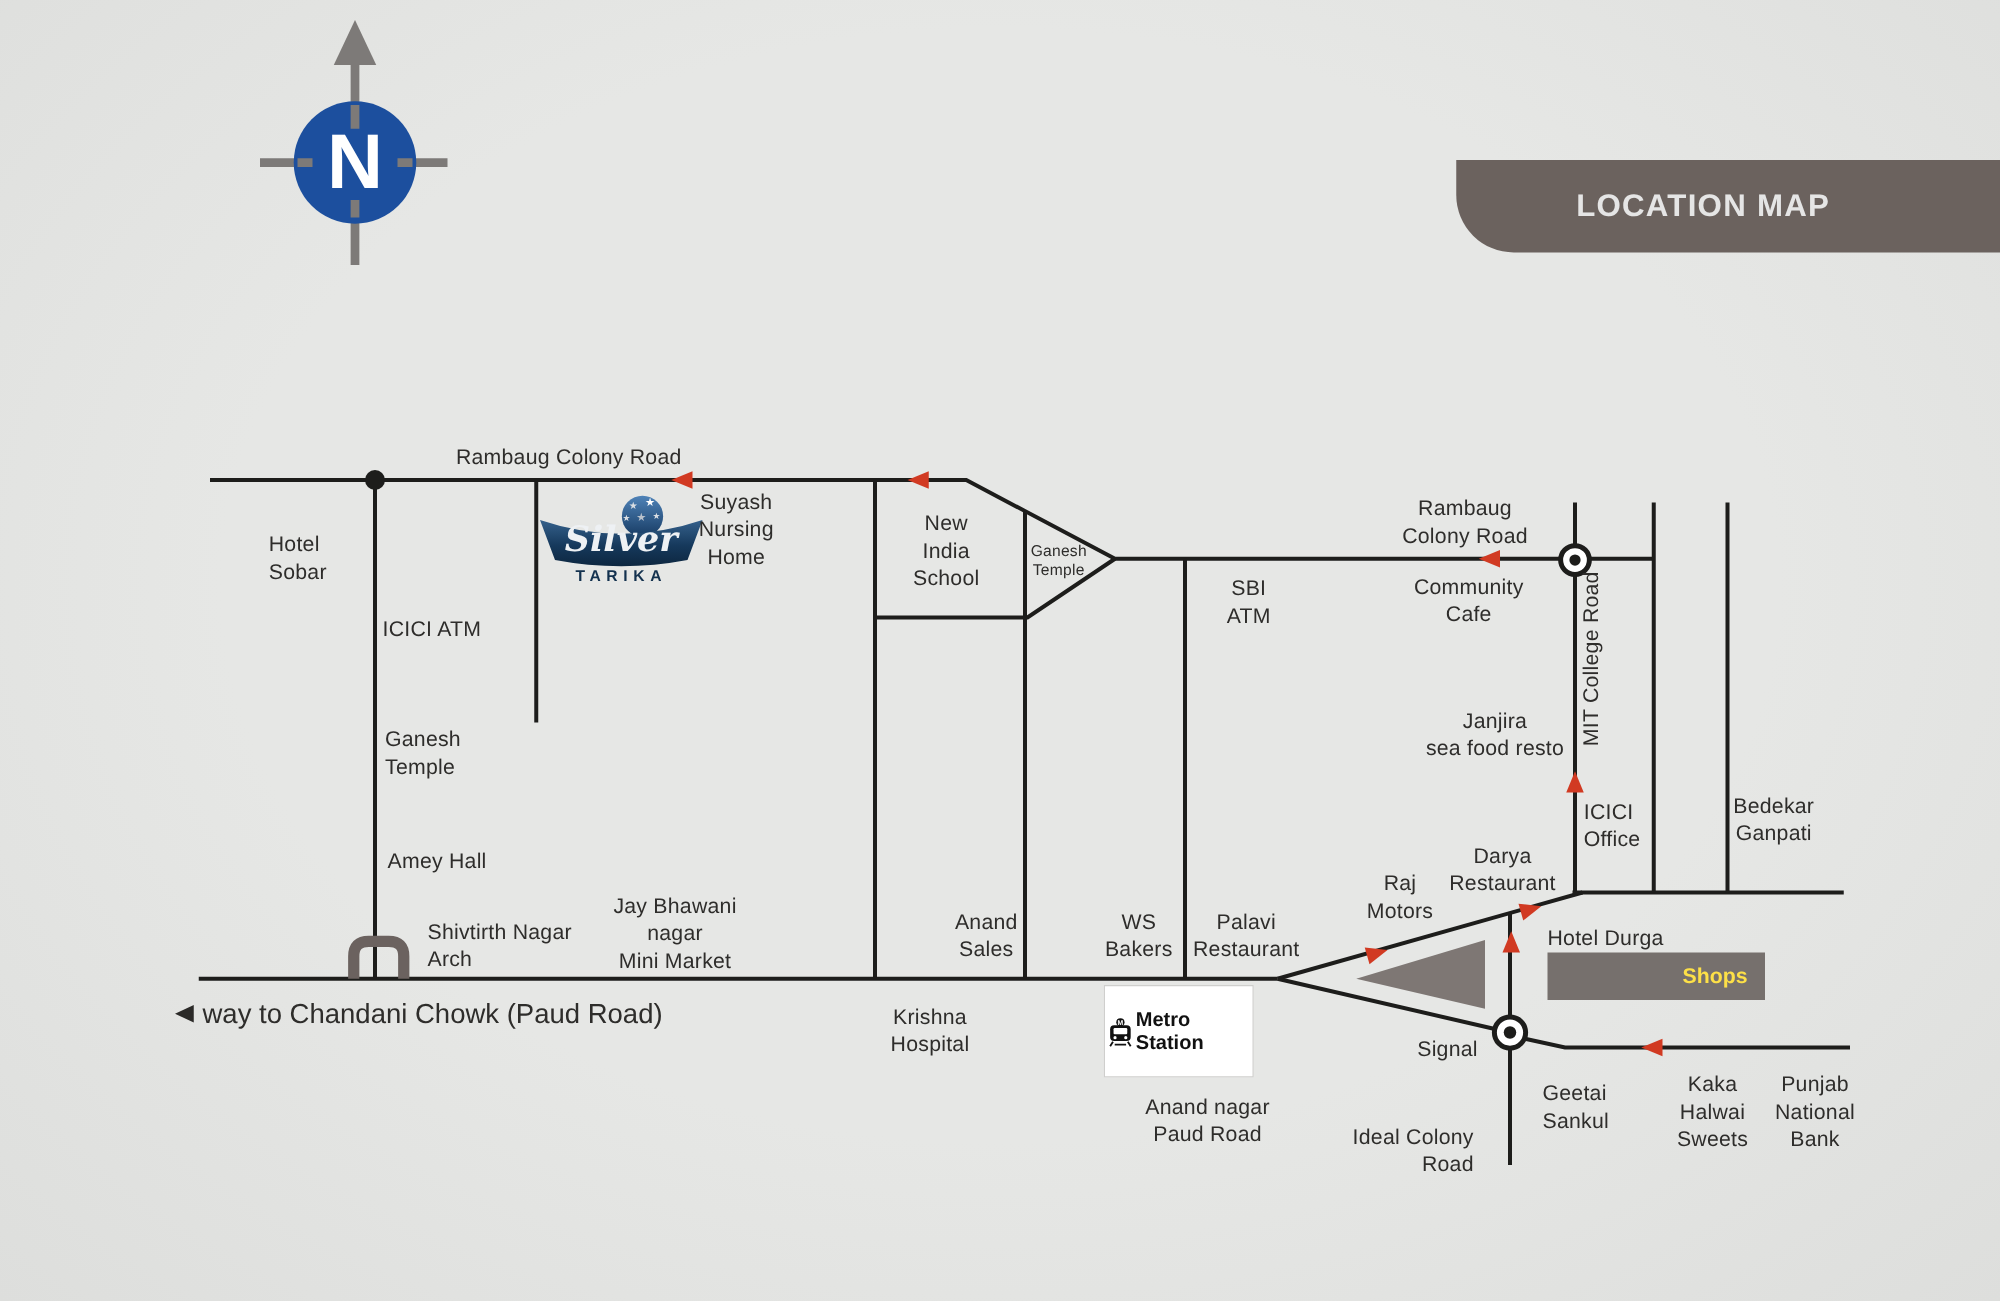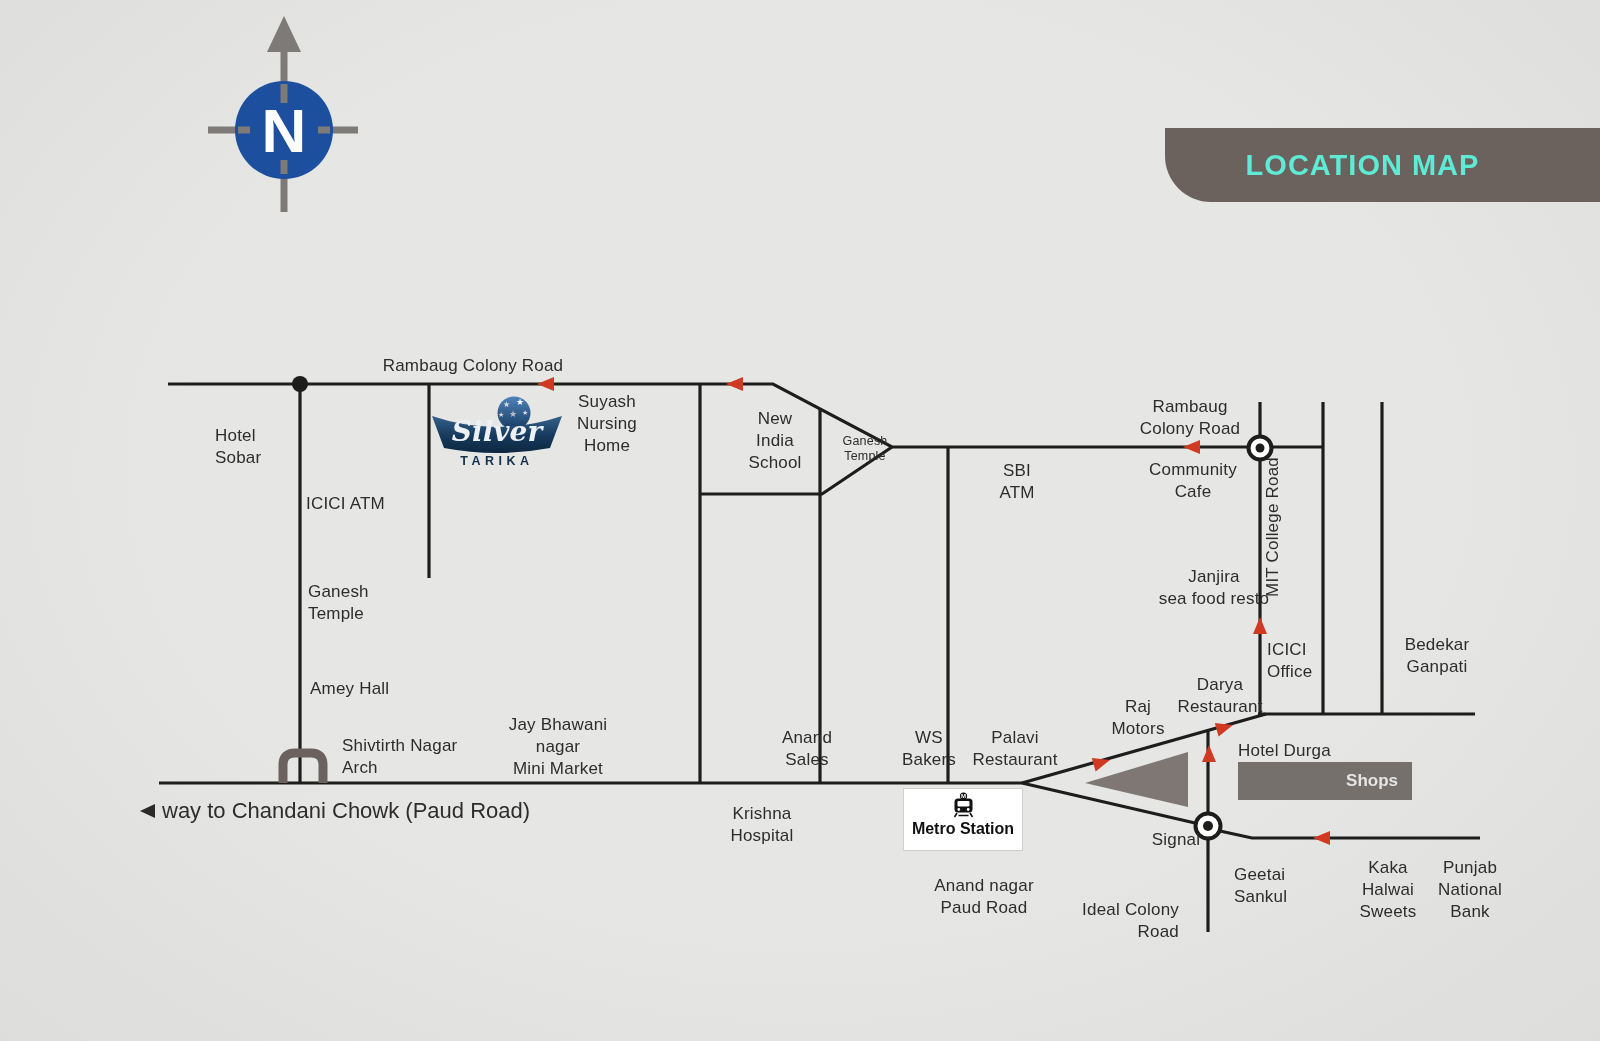"LOCATION MAP" #banner .t { color: #5eead4 -> #e5e5e5; font-size: 29px -> 25px }
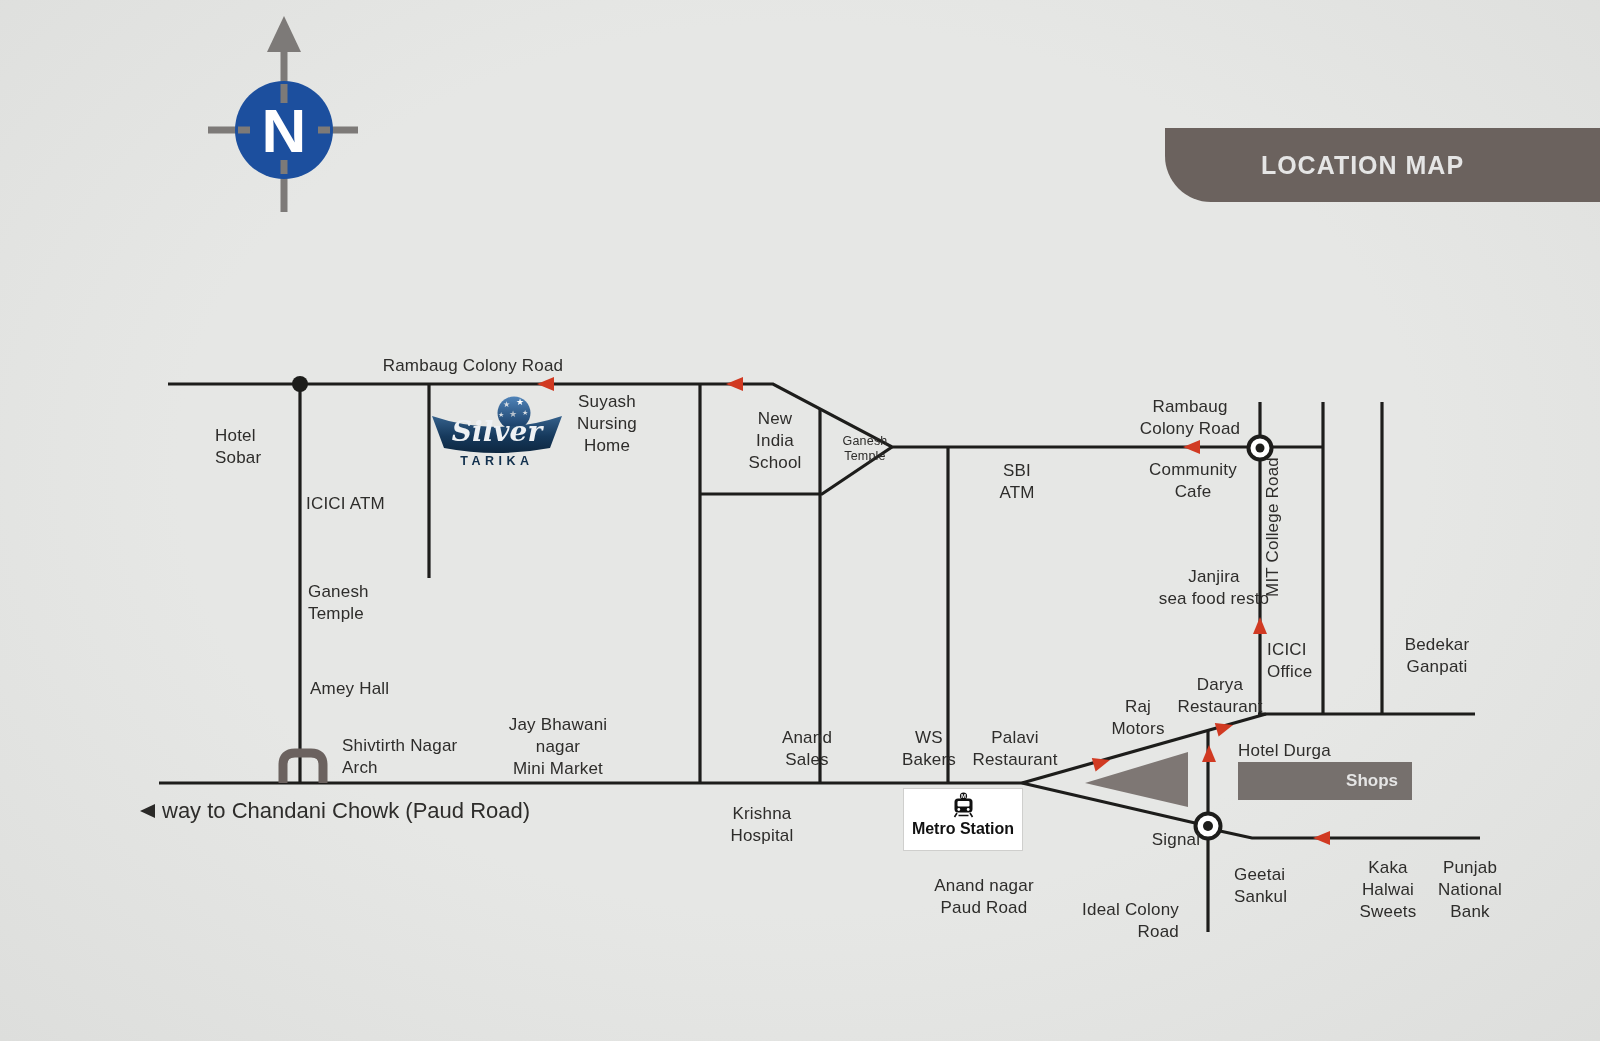"Rambaug Colony Road" .c { margin-left: 18px -> none }
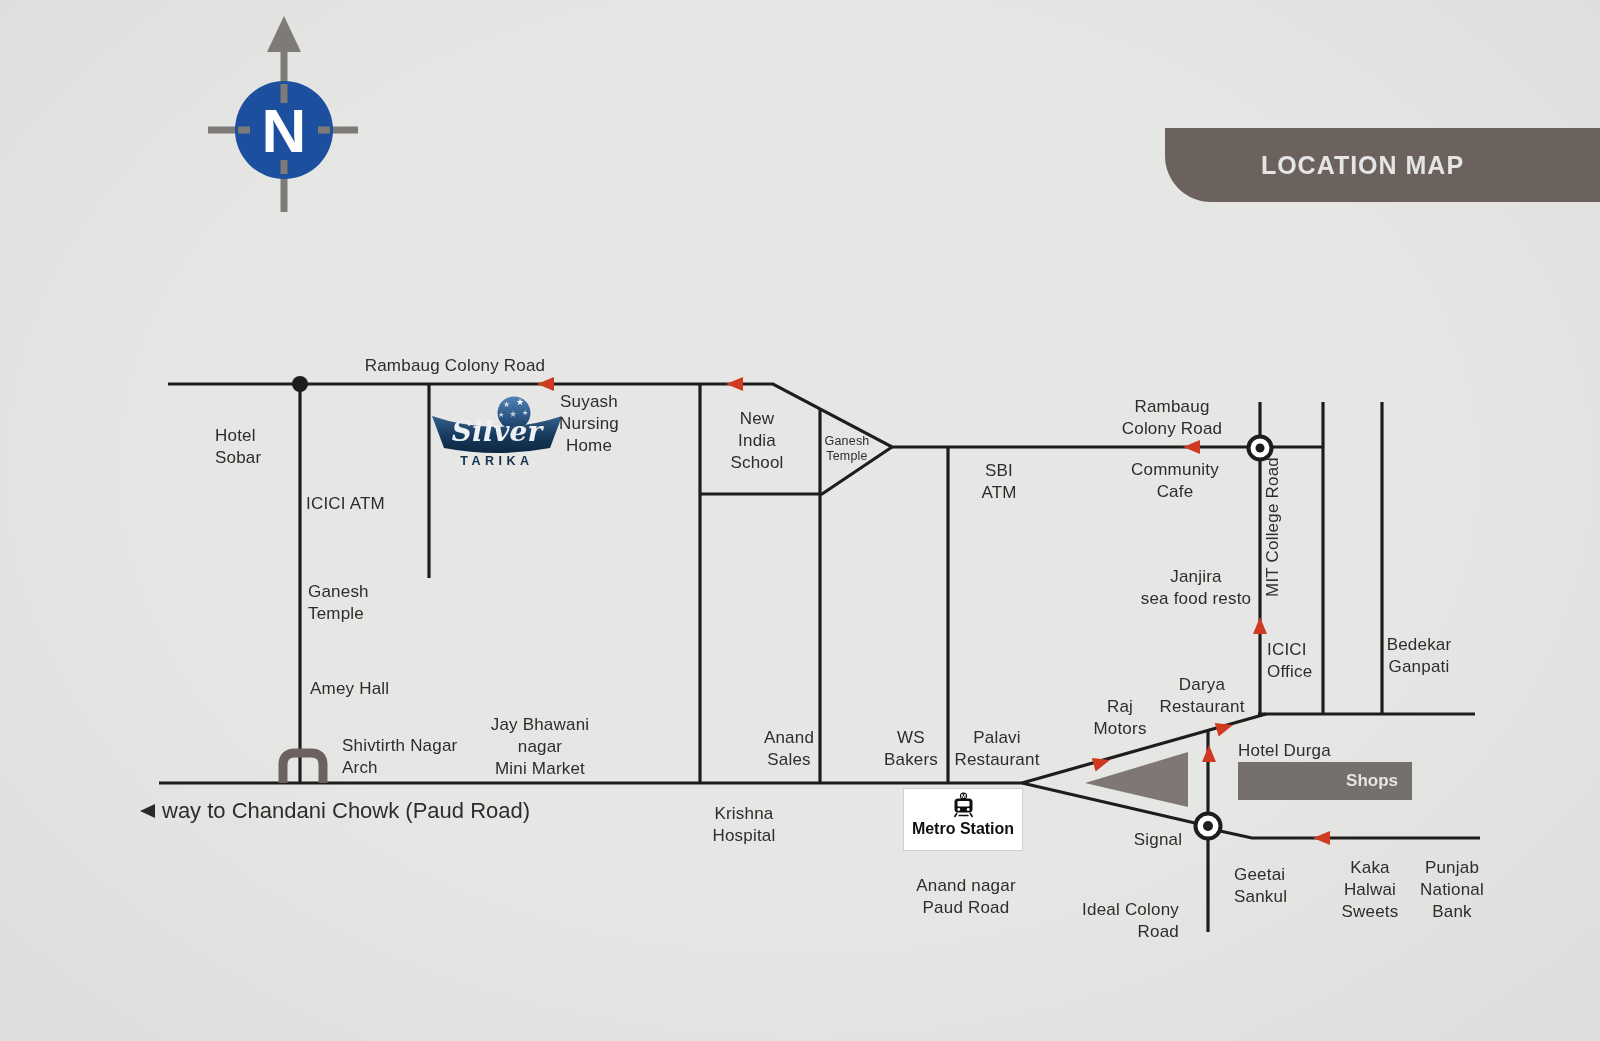"Shops" #shopsbar .t { color: #e5e5e5 -> #fde047 }
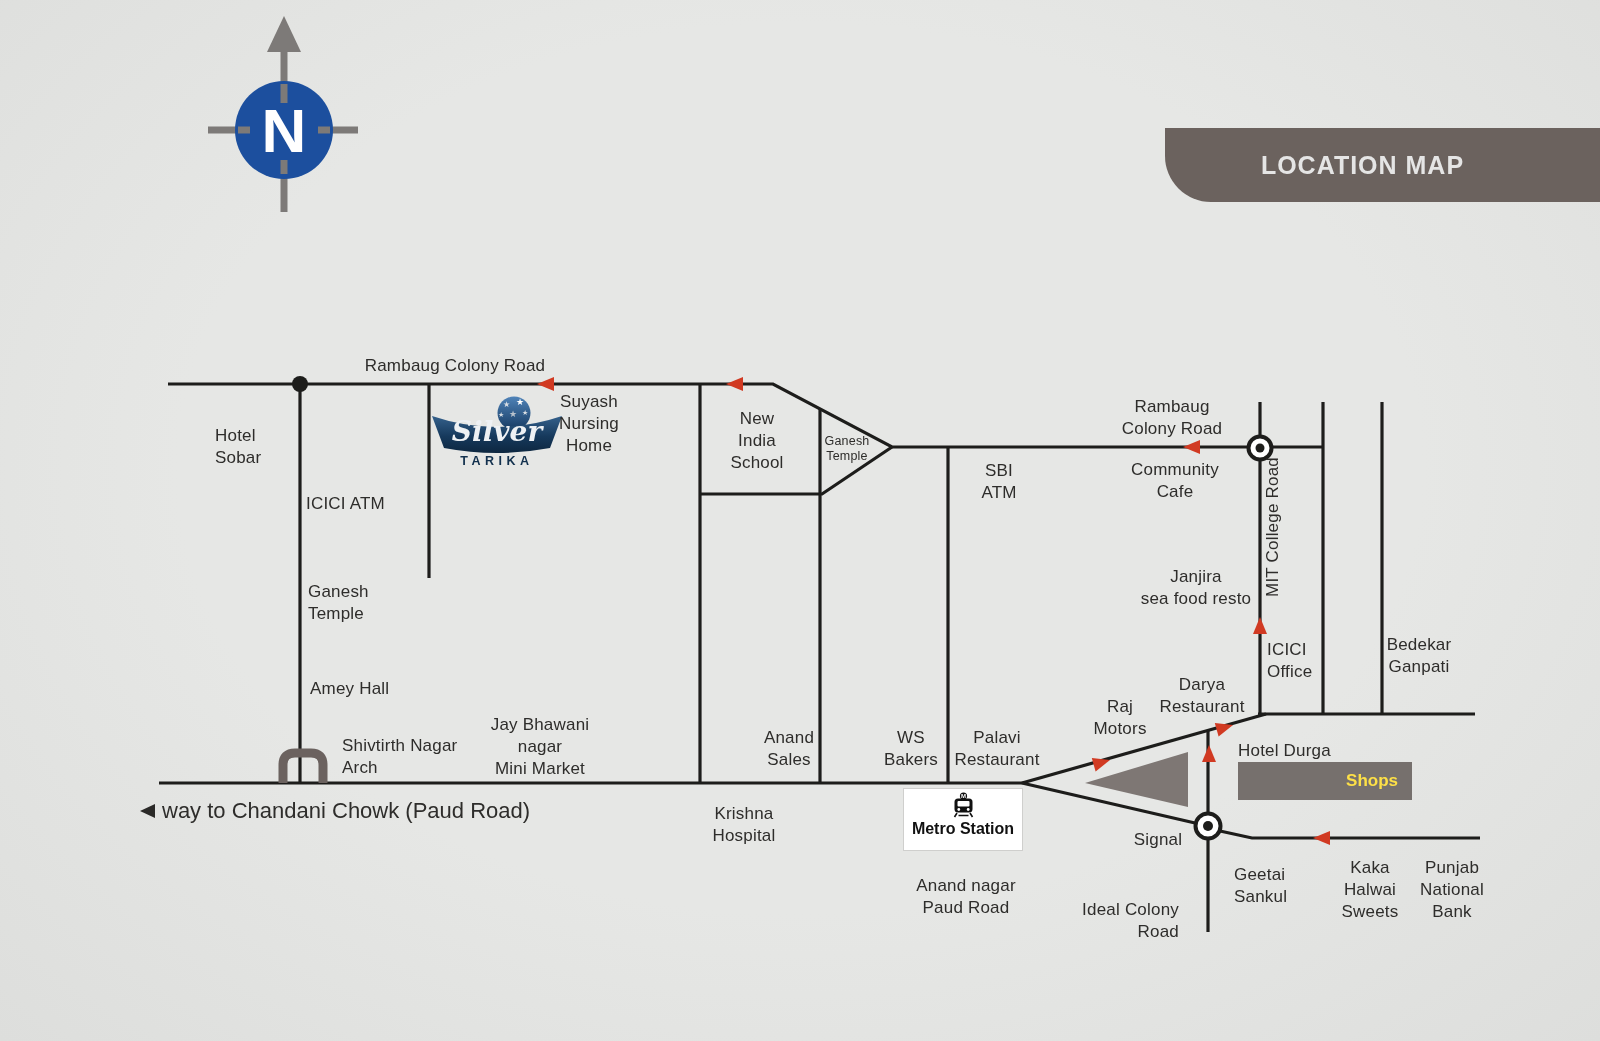"Metro Station" #metrobox { flex-direction: column -> row; height: 63px -> 74px; margin-left: 20px -> none }
